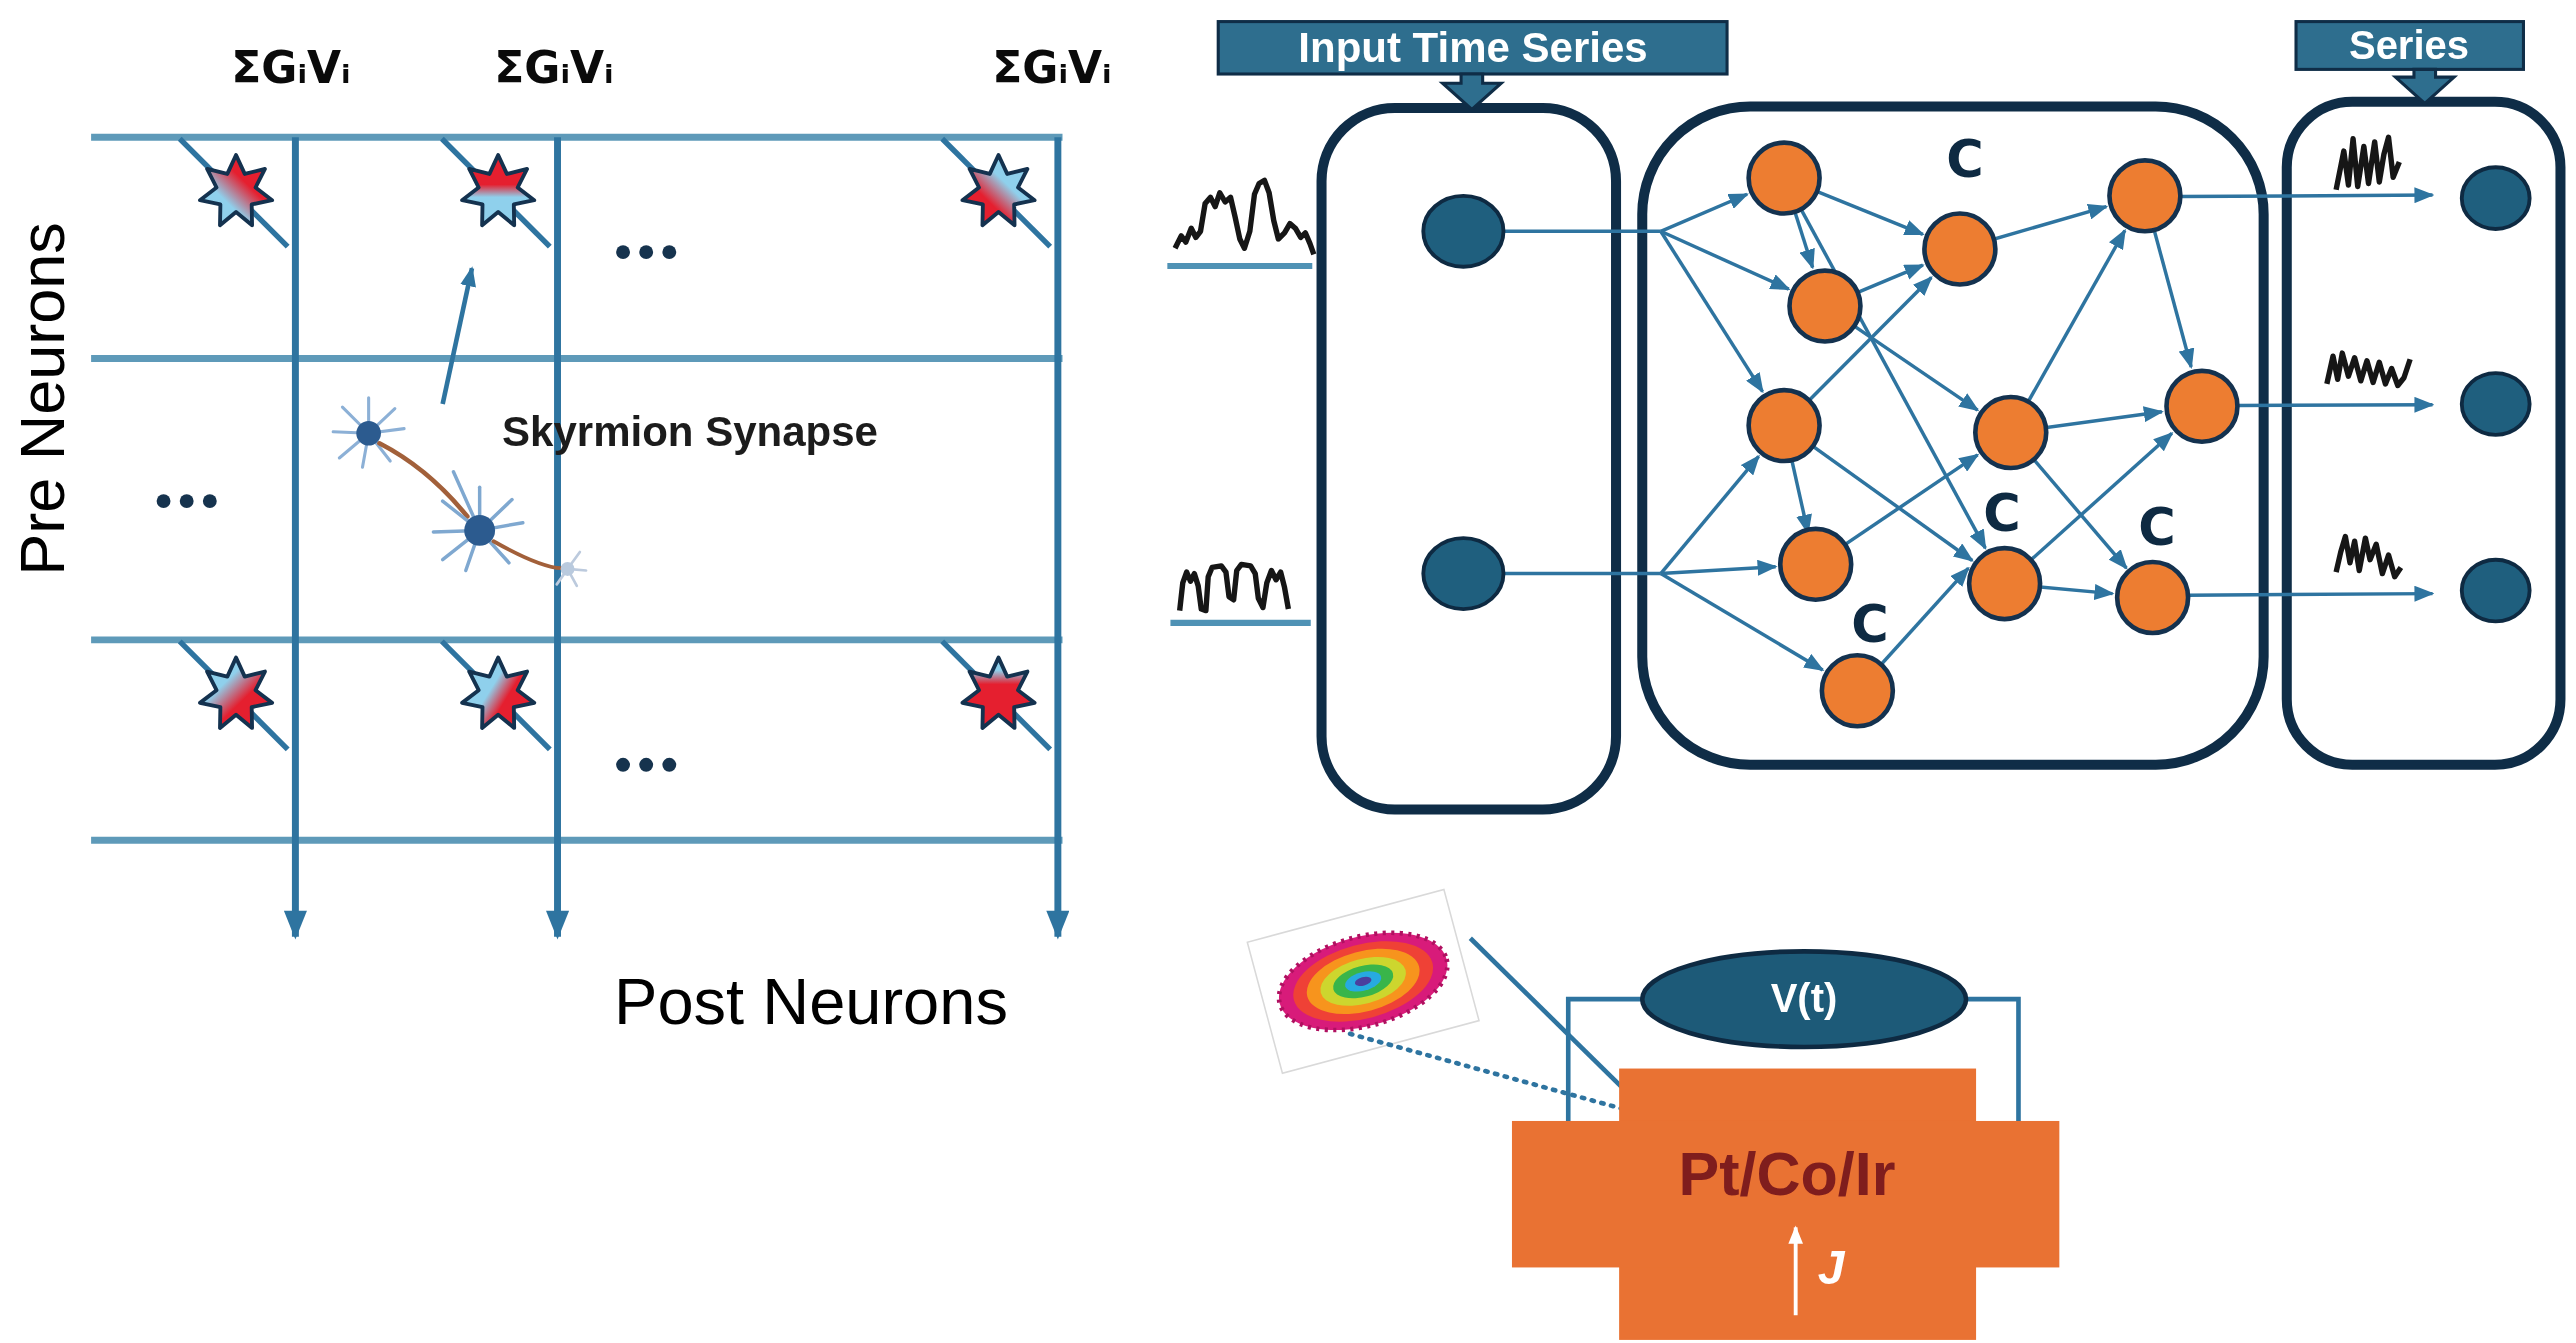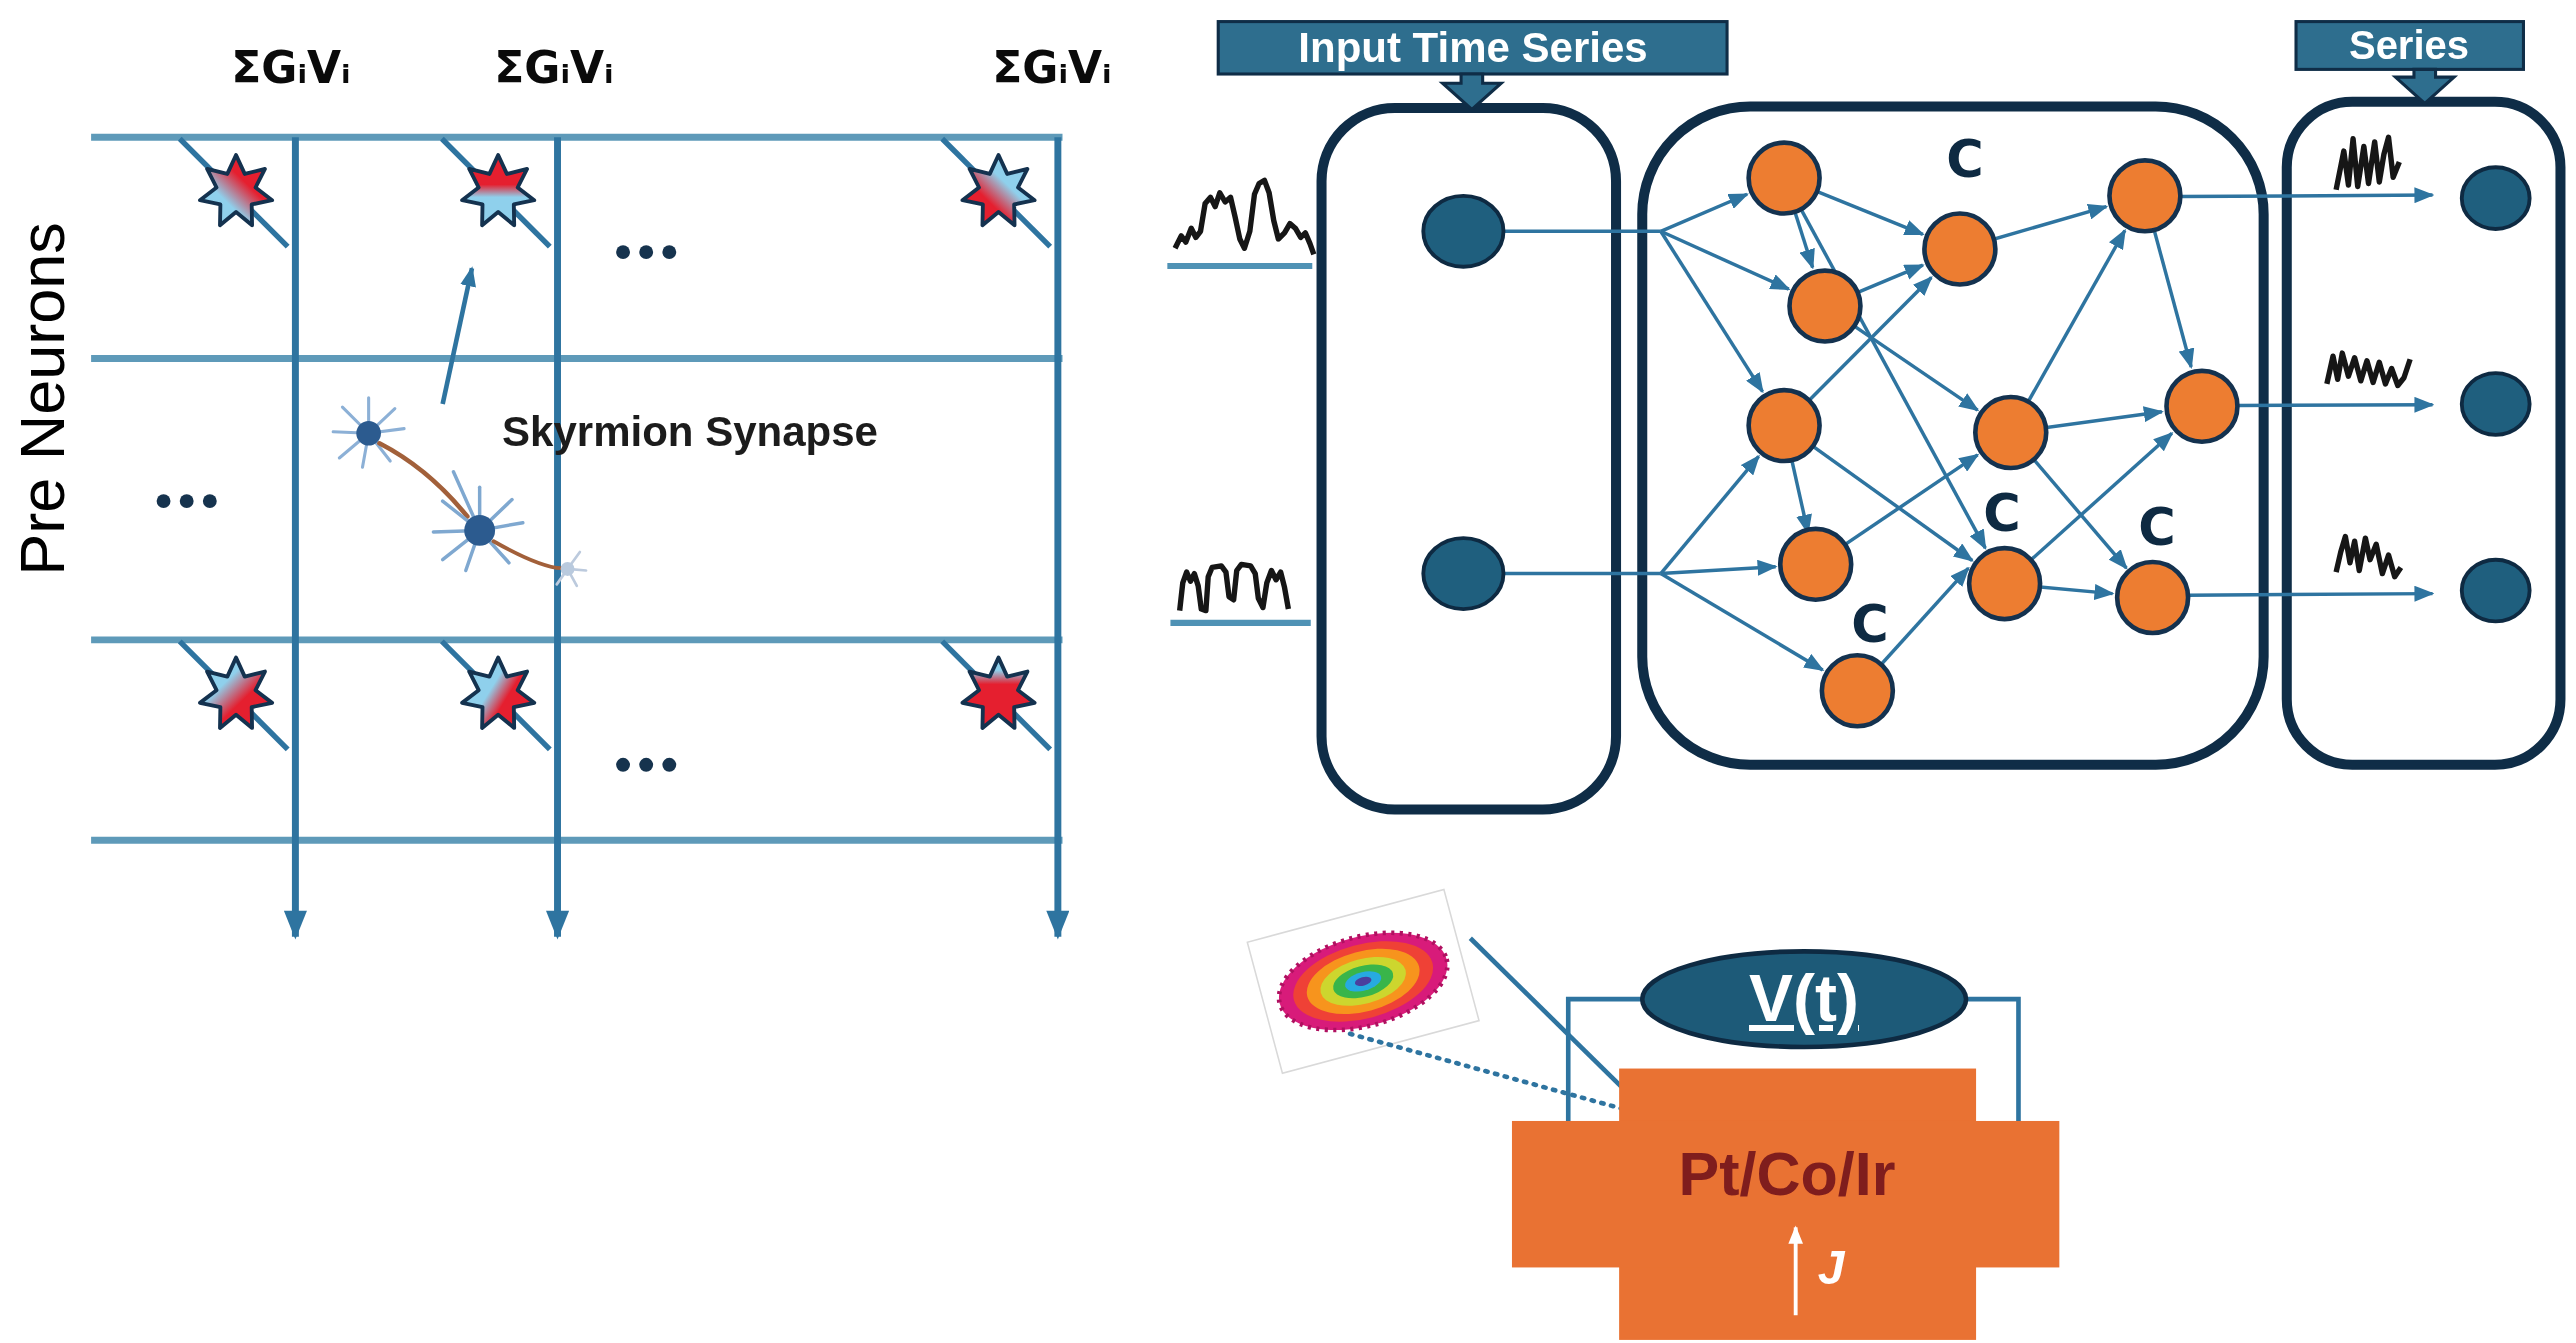"Post Neurons" div.lbl { html: none -> <div>Post Neurons</div> }
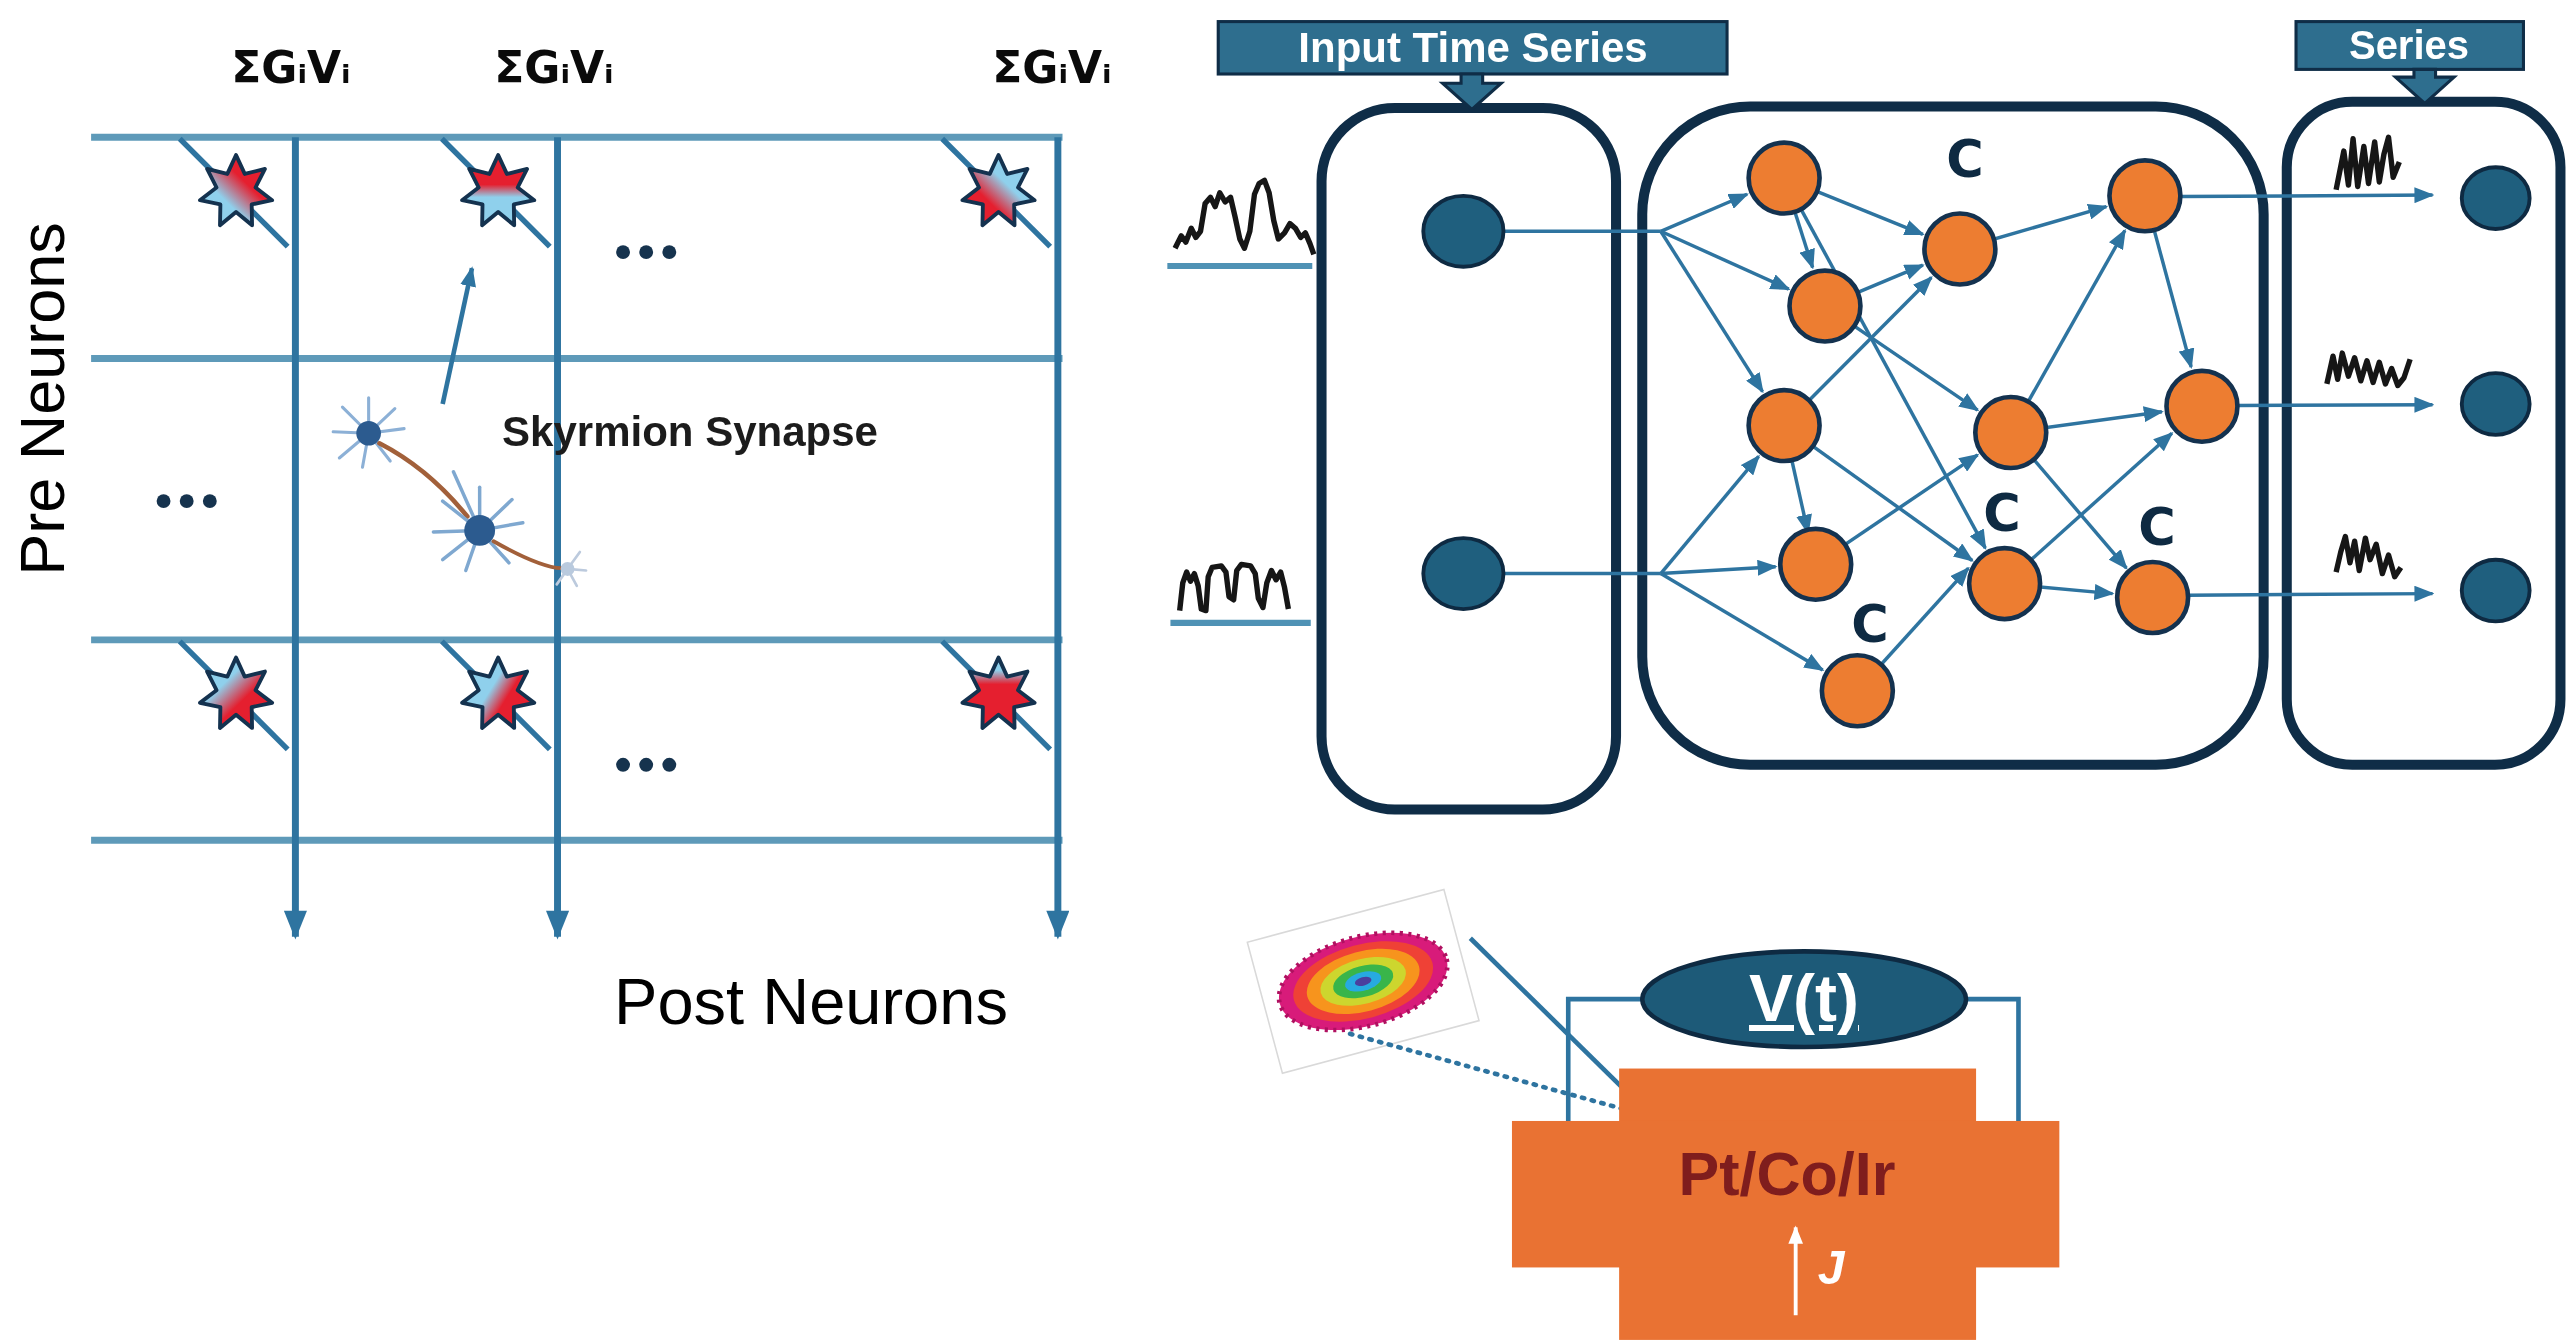"V(t)" .vt { font-size: 66px -> 40px; text-decoration: underline -> none }
